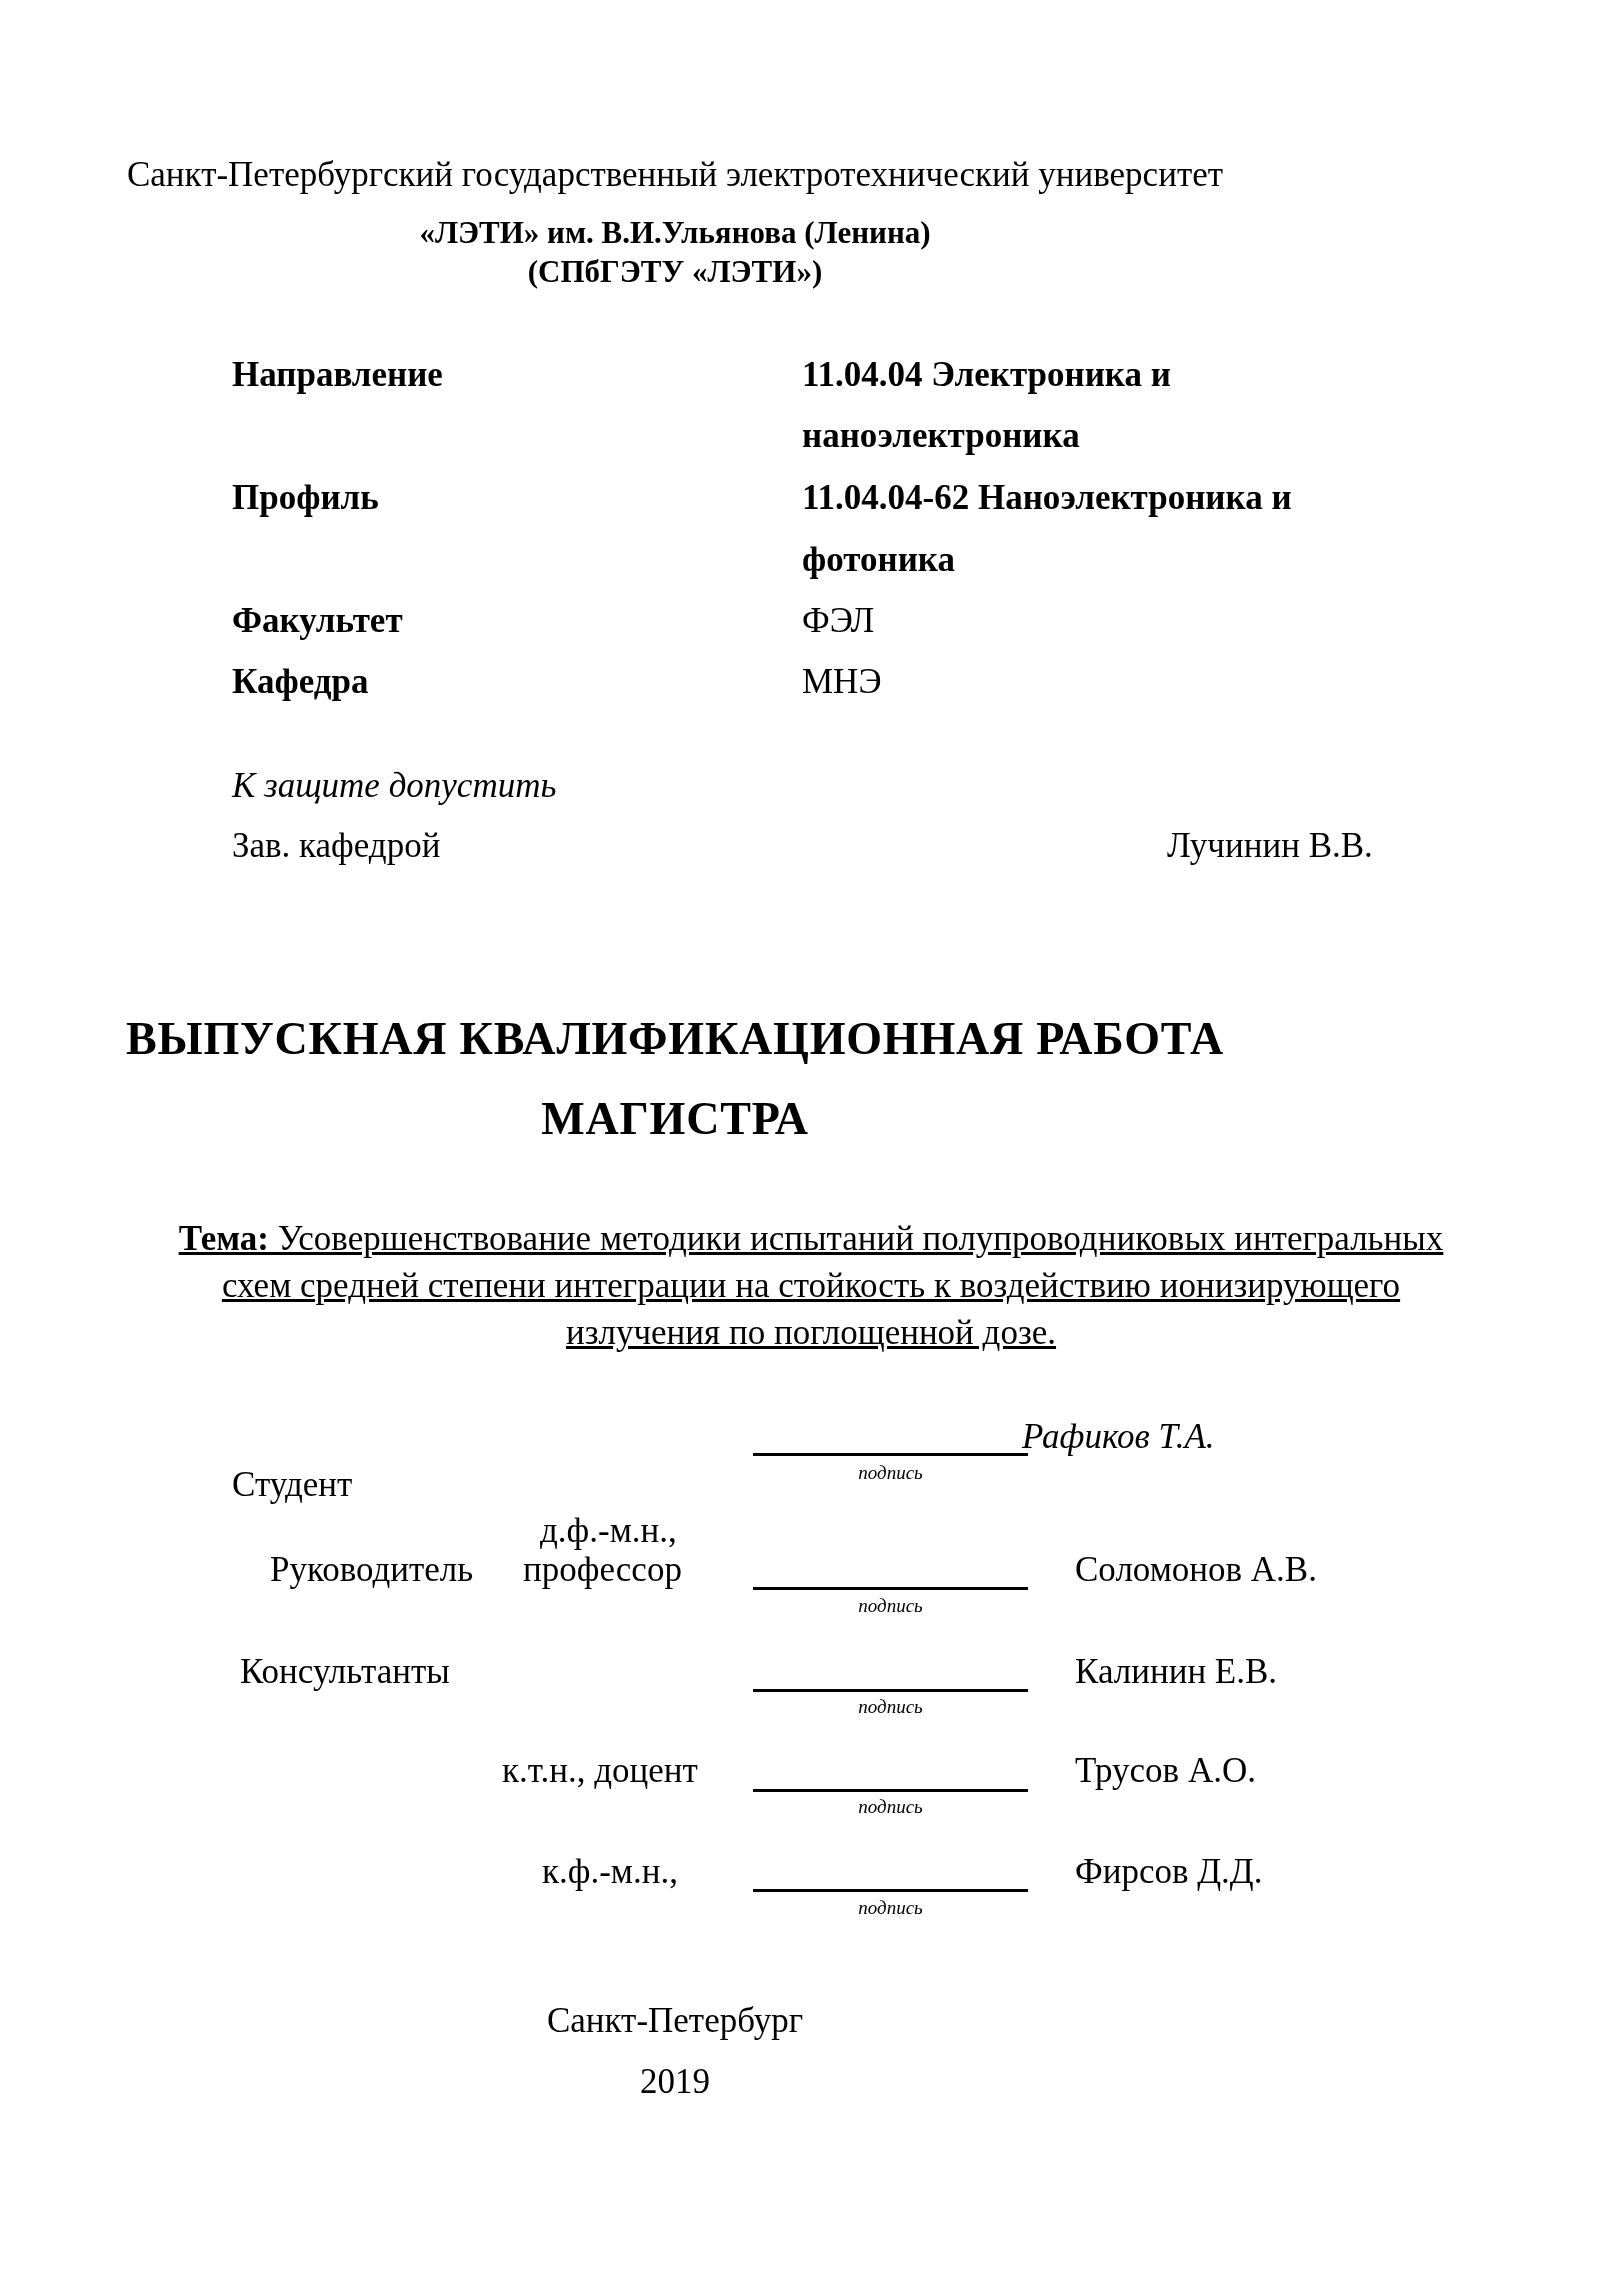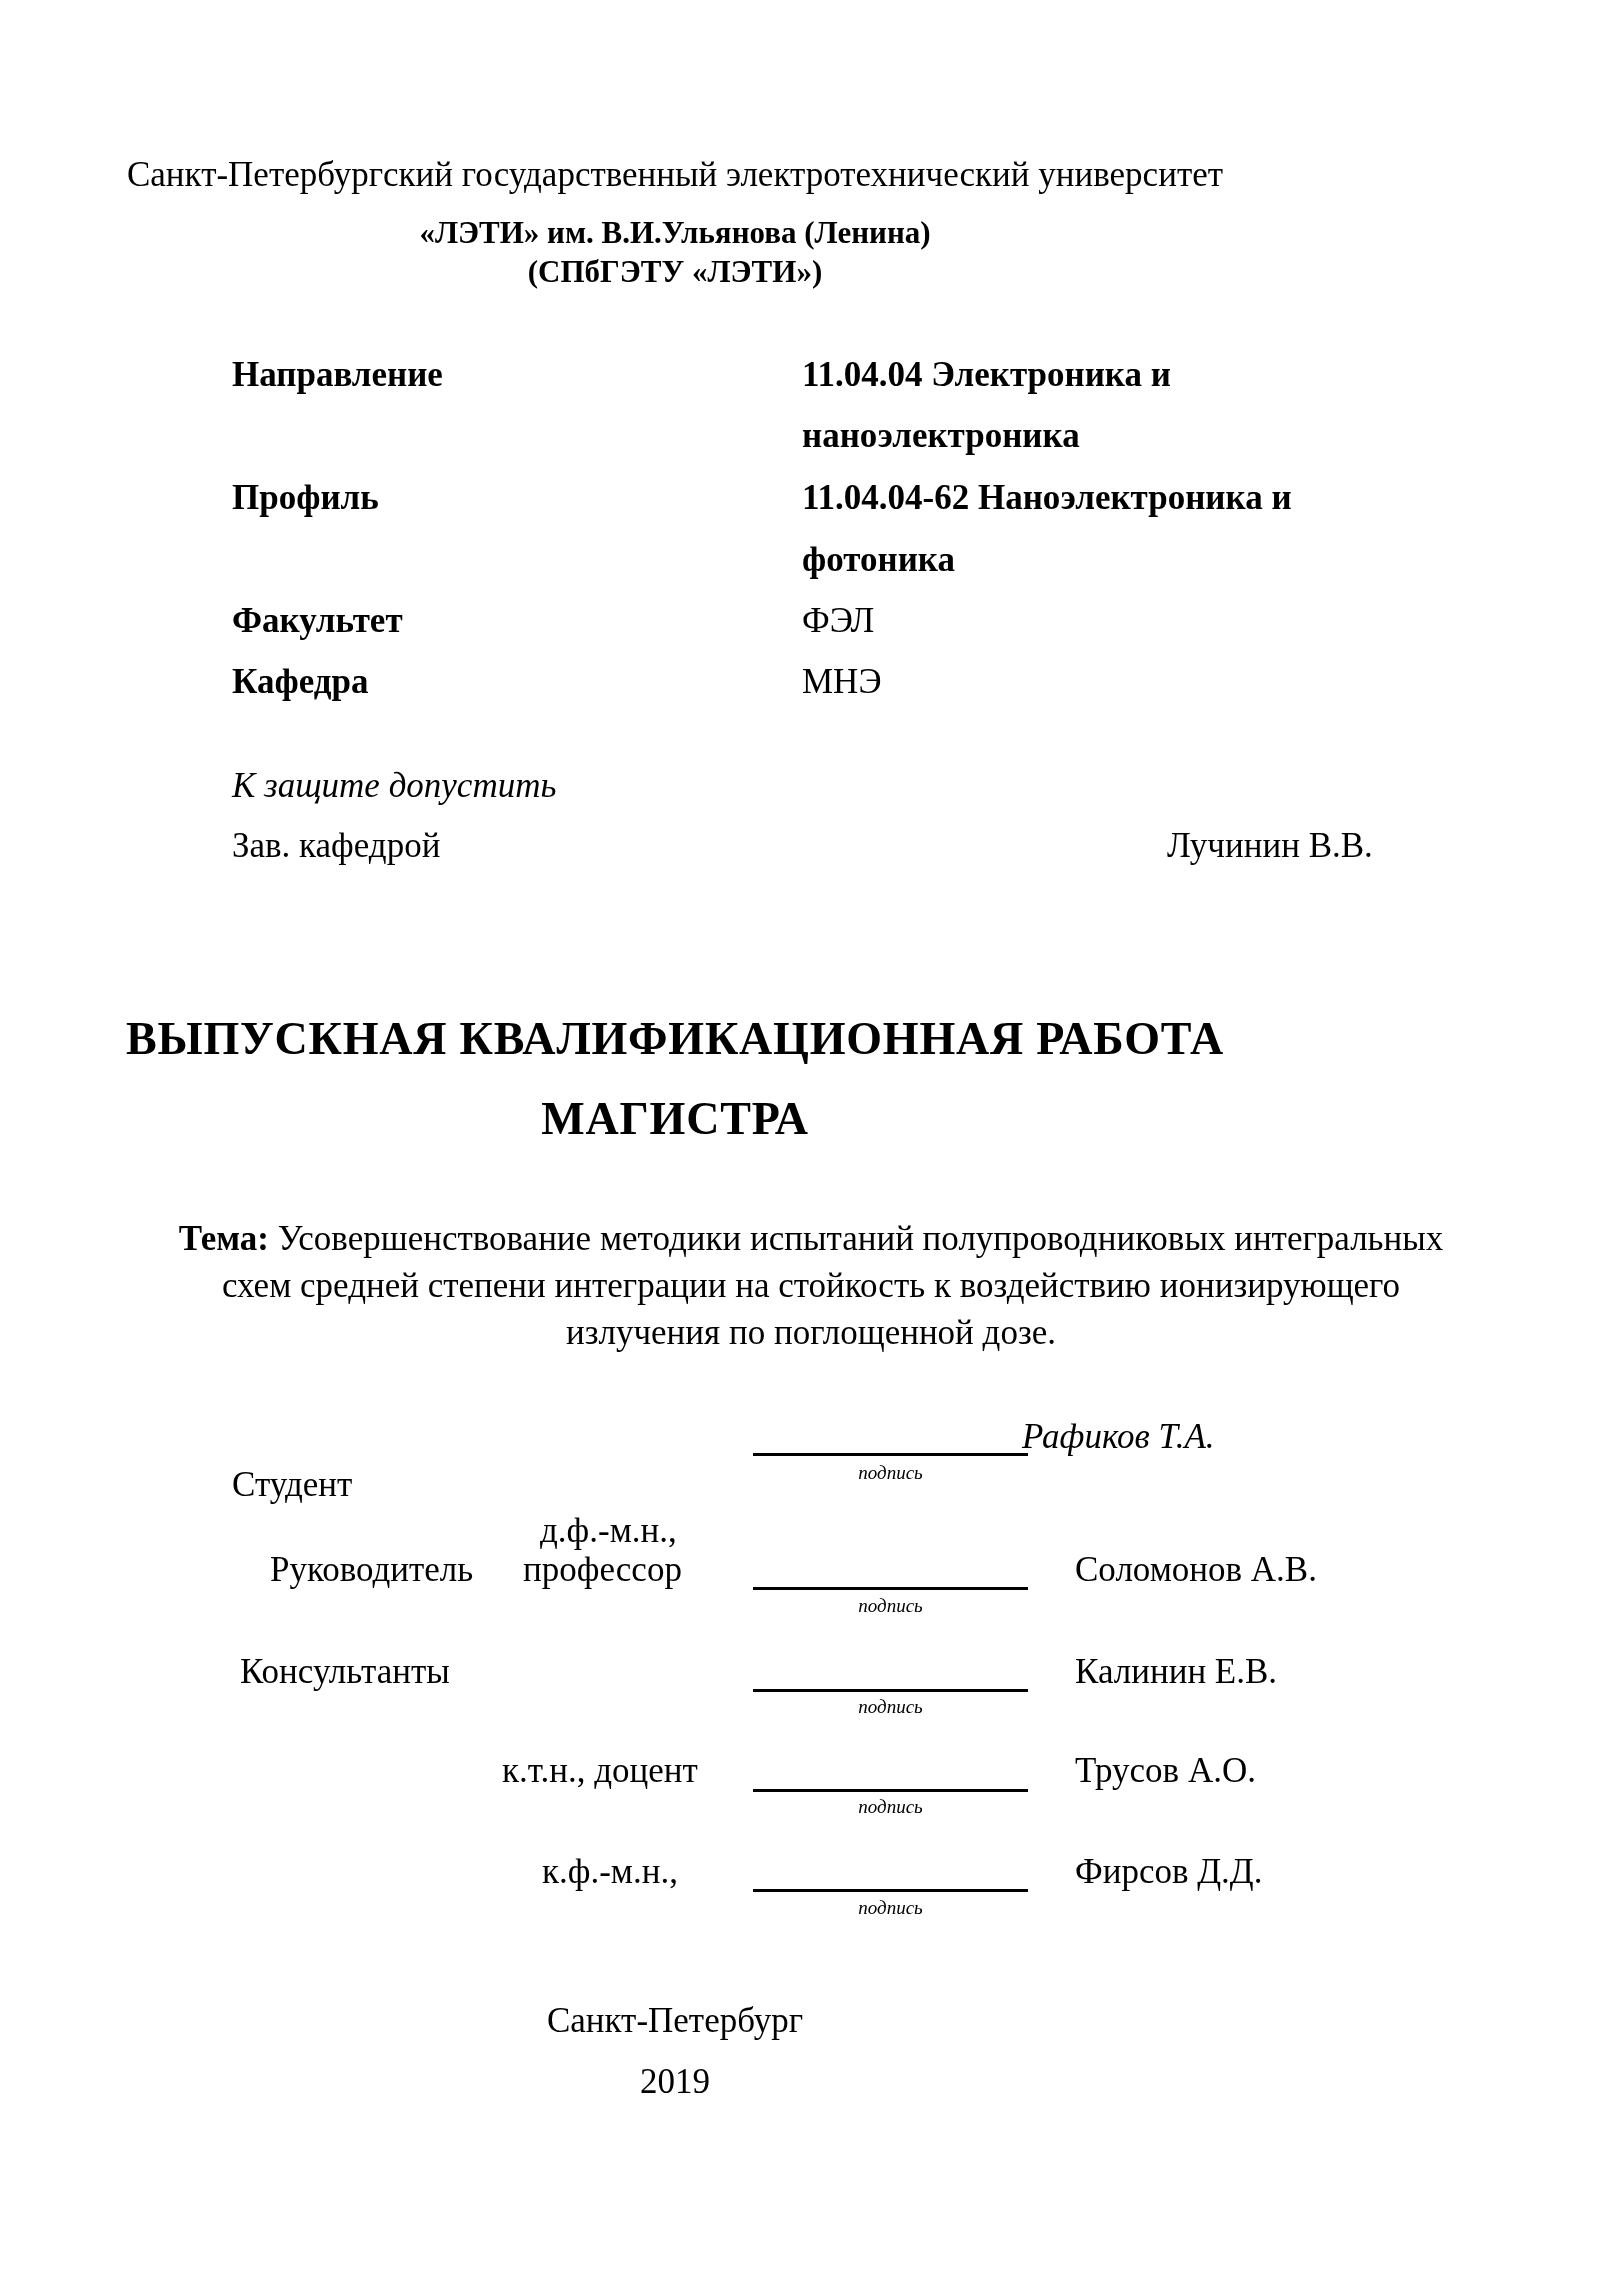"Тема: Усовершенствование методики" div.abs { text-decoration: none -> underline }
